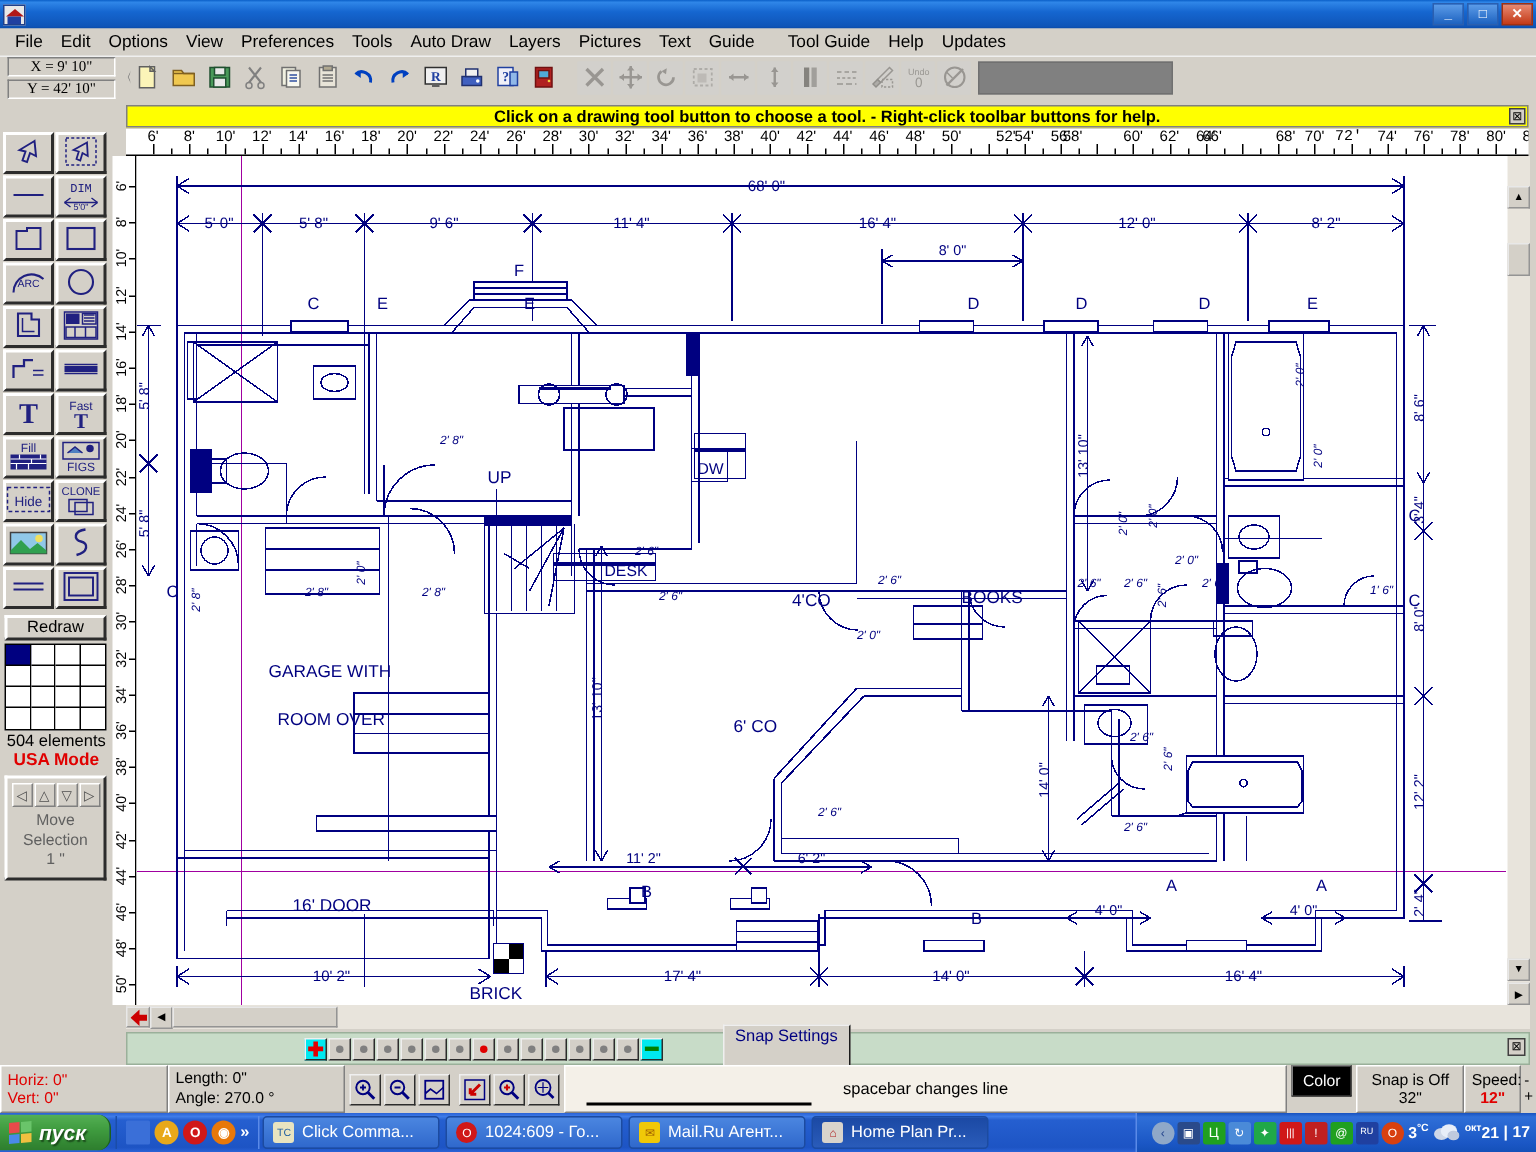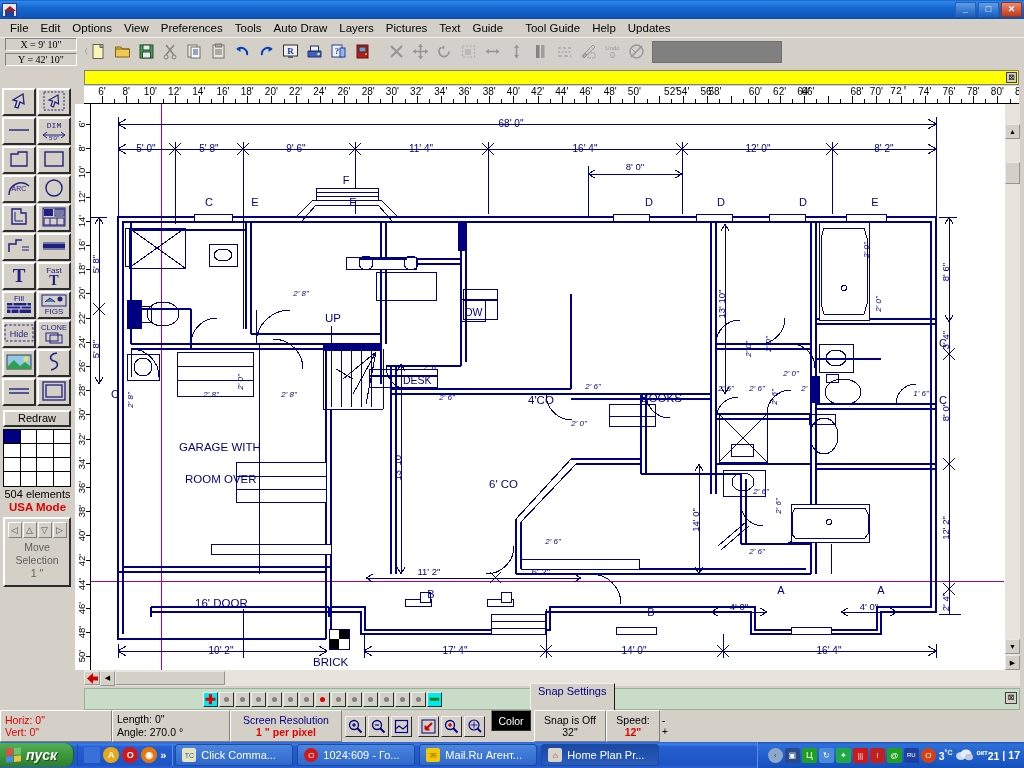"Click on a drawing tool" span.txt { html: none -> <span>Click on a drawing tool button to choose a tool. - Right-click toolbar buttons for help.</span> }
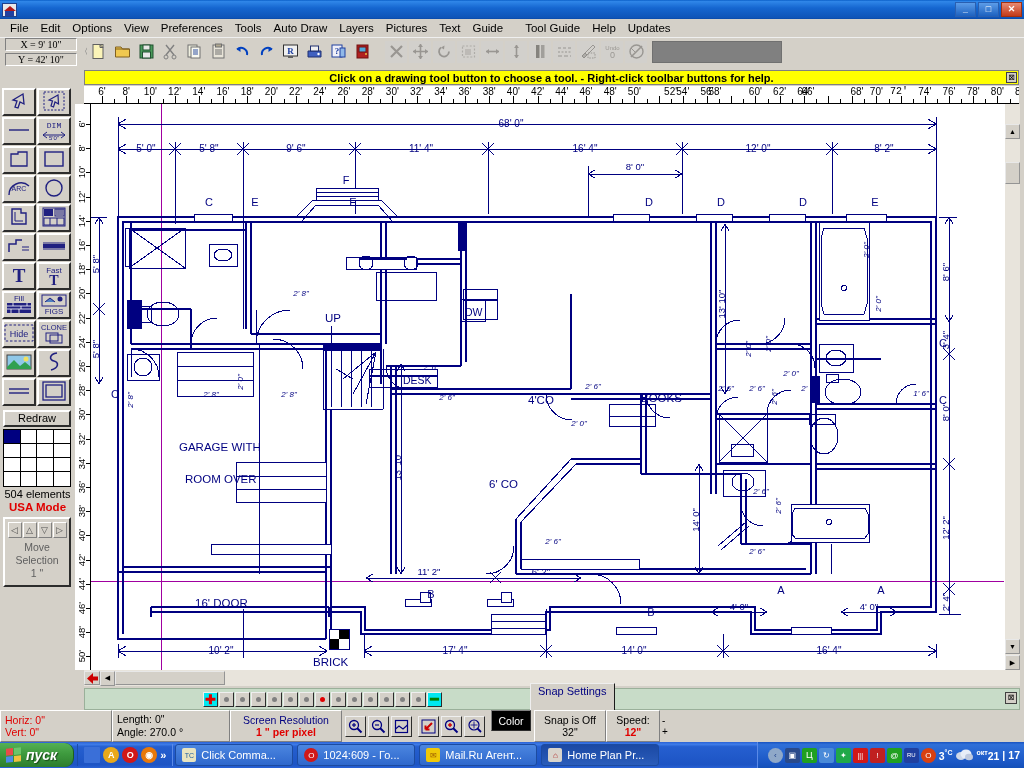"Snap Settings" .snapsettings { margin-left: 88px -> 40px }
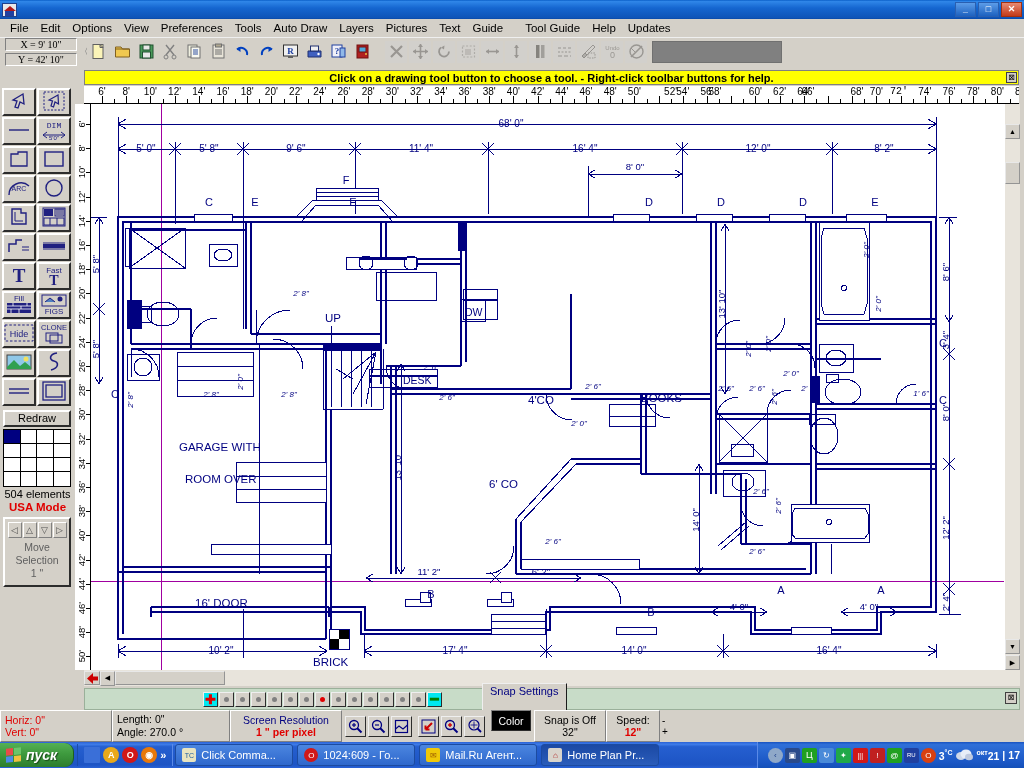"Screen Resolution" div.sb-cell { html: <div> <div>Screen Resolution</div> <div>1 " per pixel</div> </div> -> none }
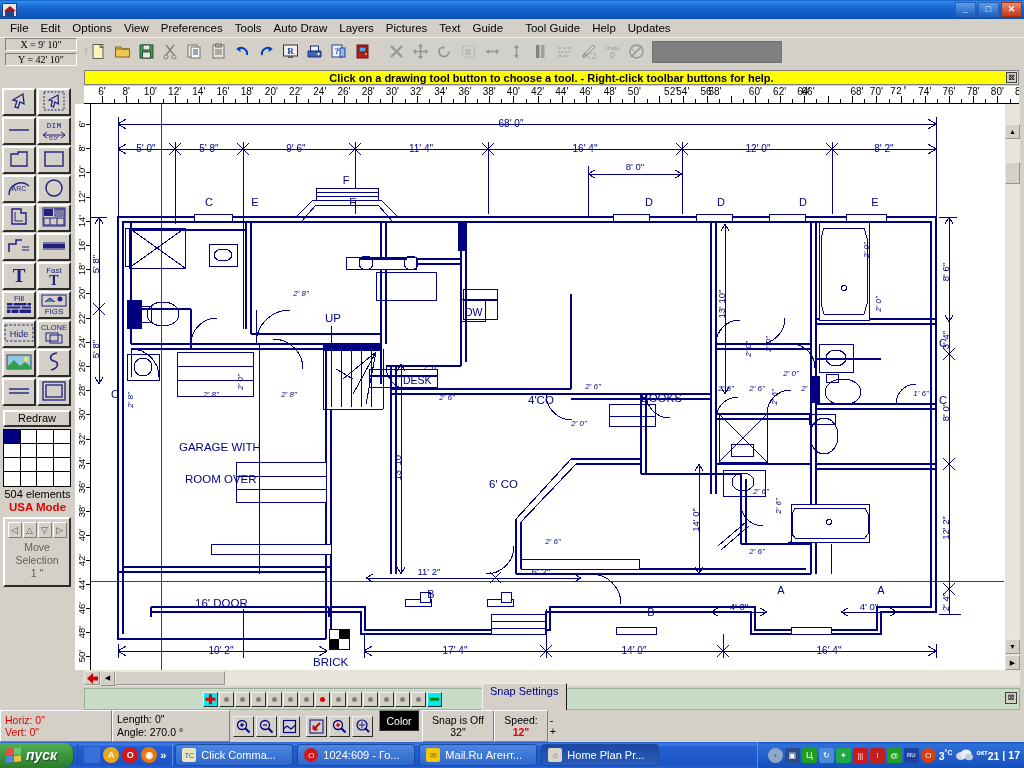"spacebar changes line" div.linebox { html: none -> <div> <span>spacebar changes line</span> <span></span> </div> }
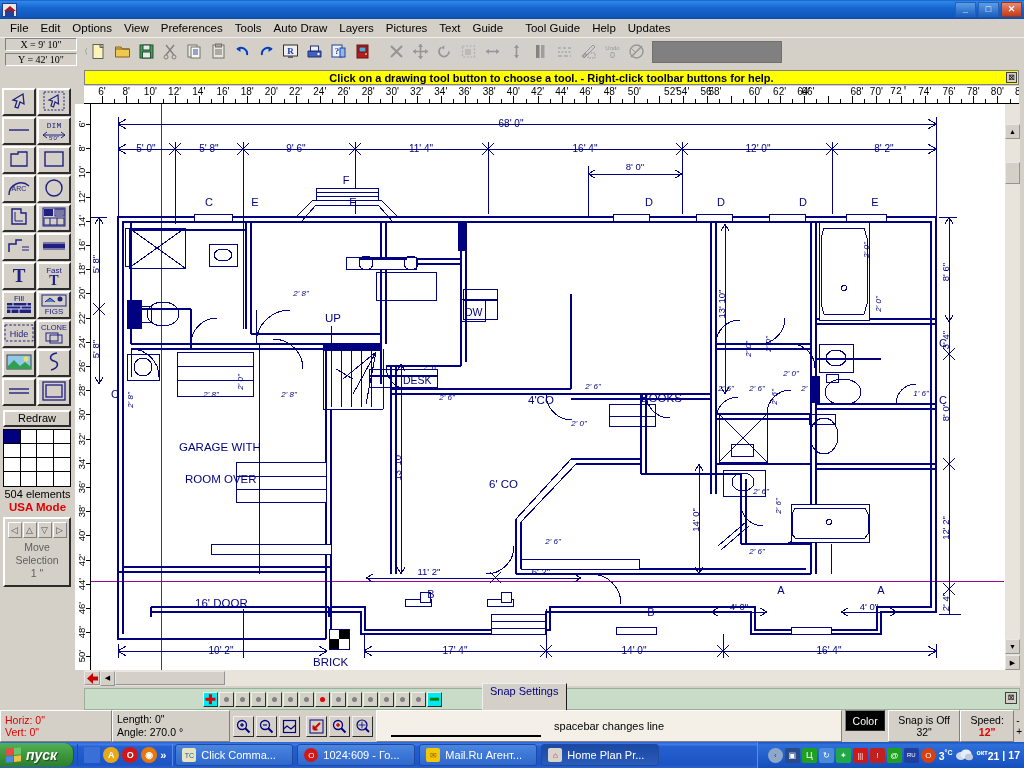"Speed:" div.sb-cell { width: 54px -> 38px }
